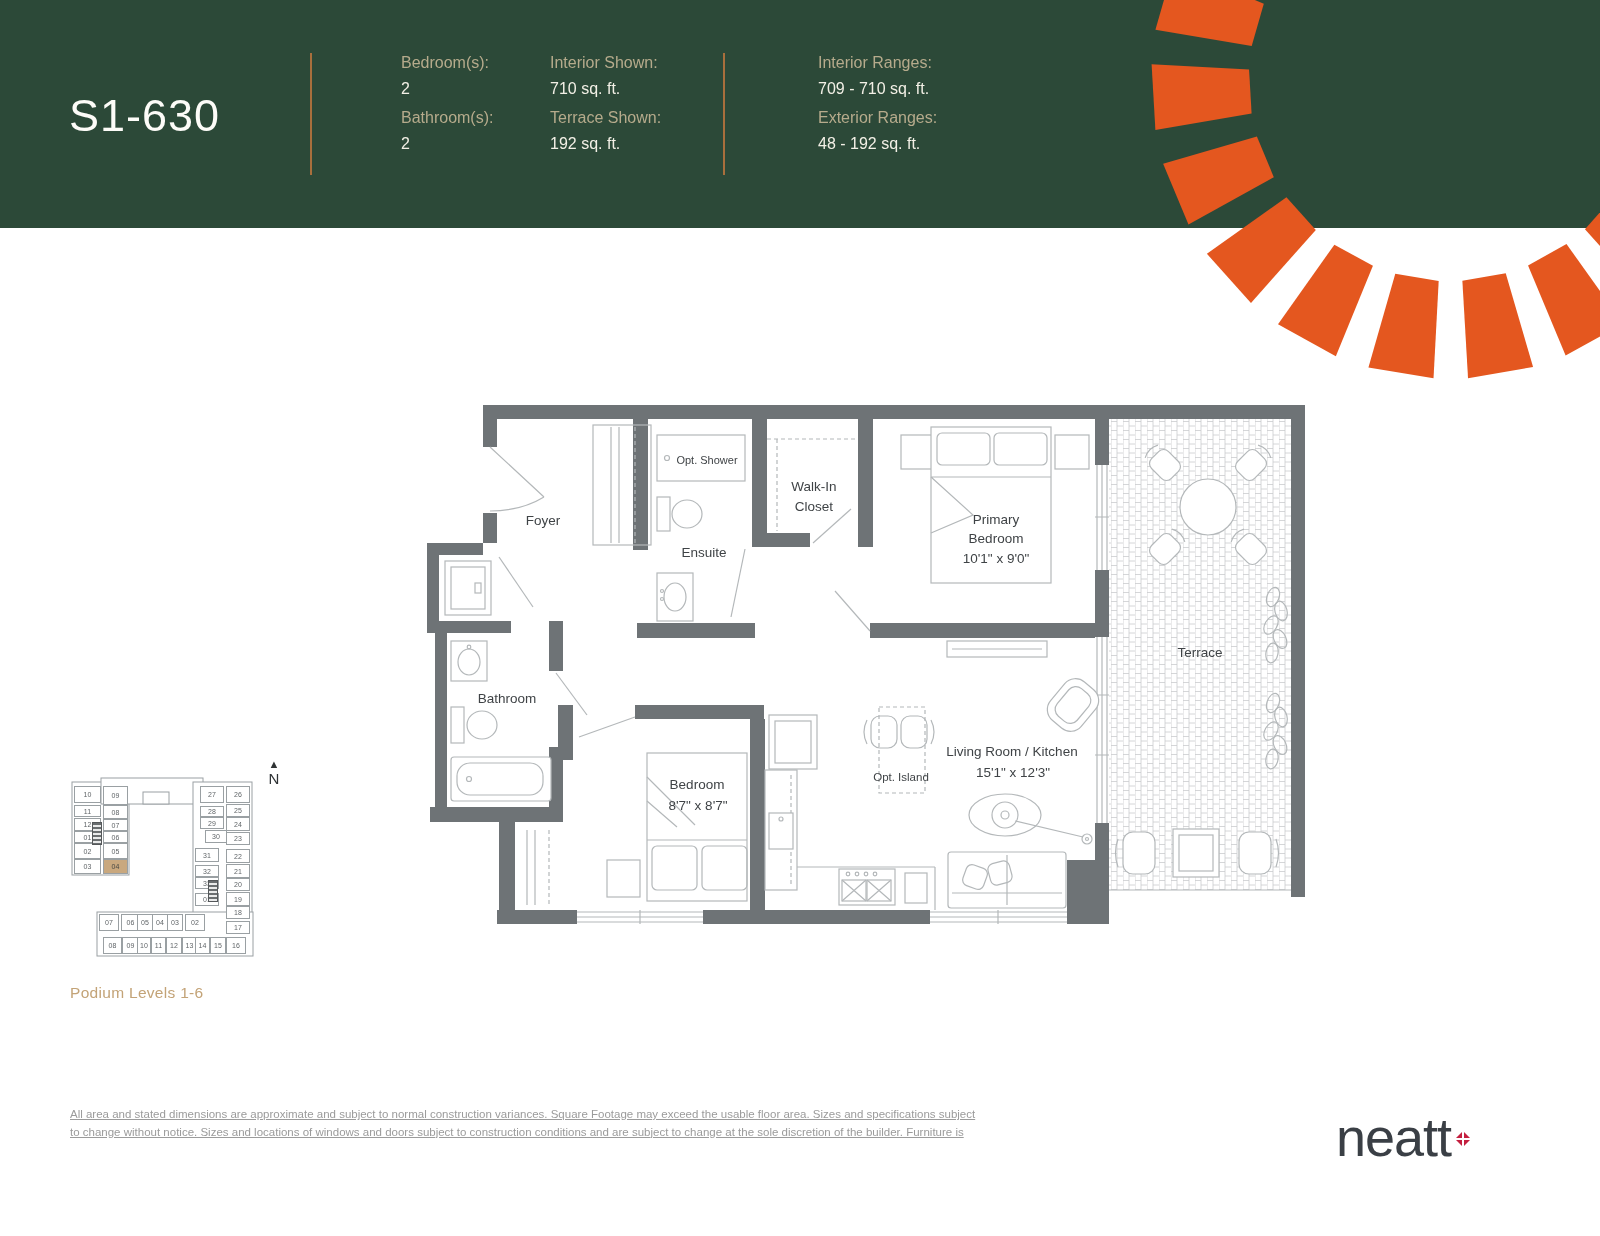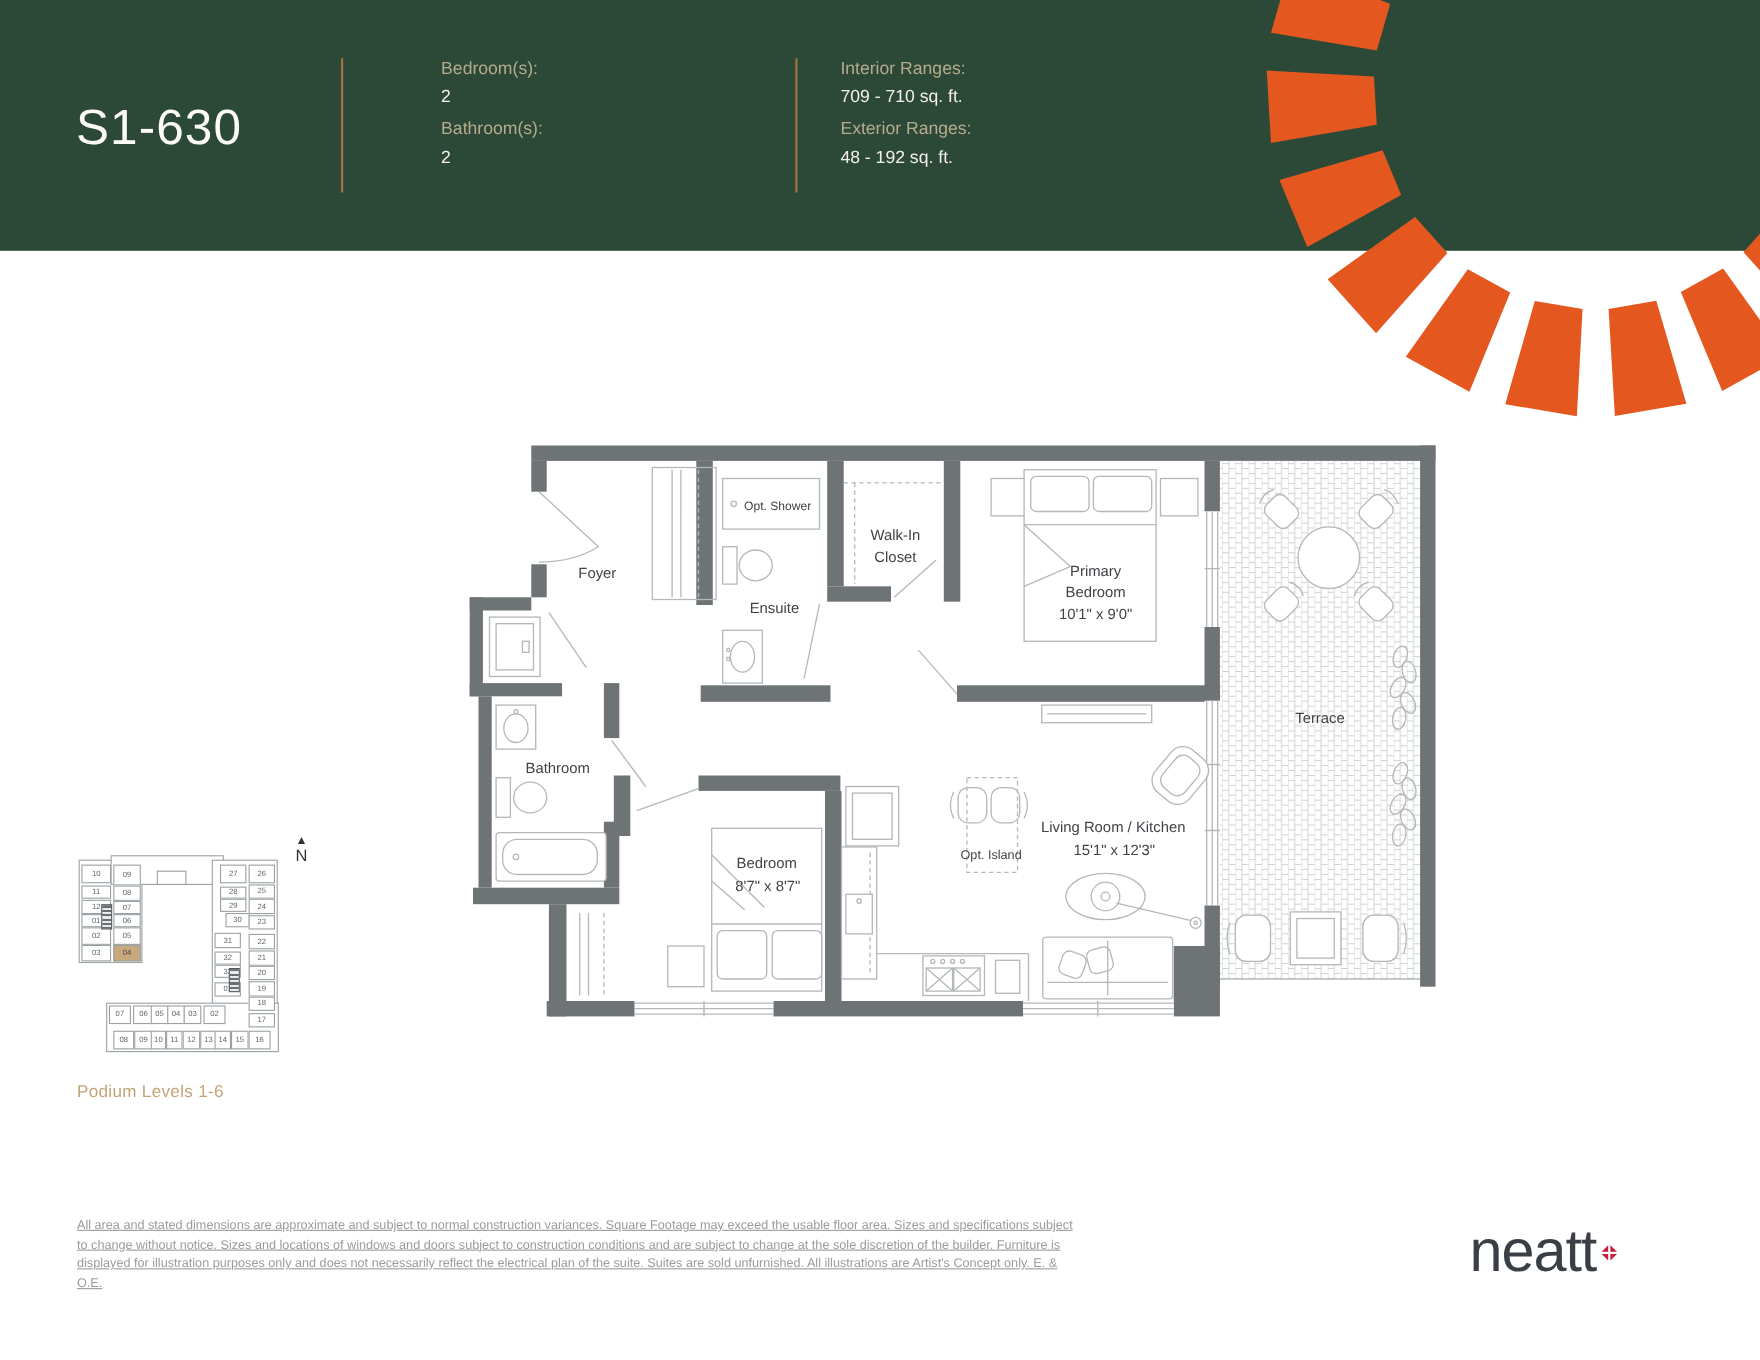"Interior Shown:" div.spec-col { html: none -> <div> <div>Interior Shown:</div> <div>710 sq. ft.</div> <div>Terrace Shown:</div> <div>192 sq. ft.</div> </div> }
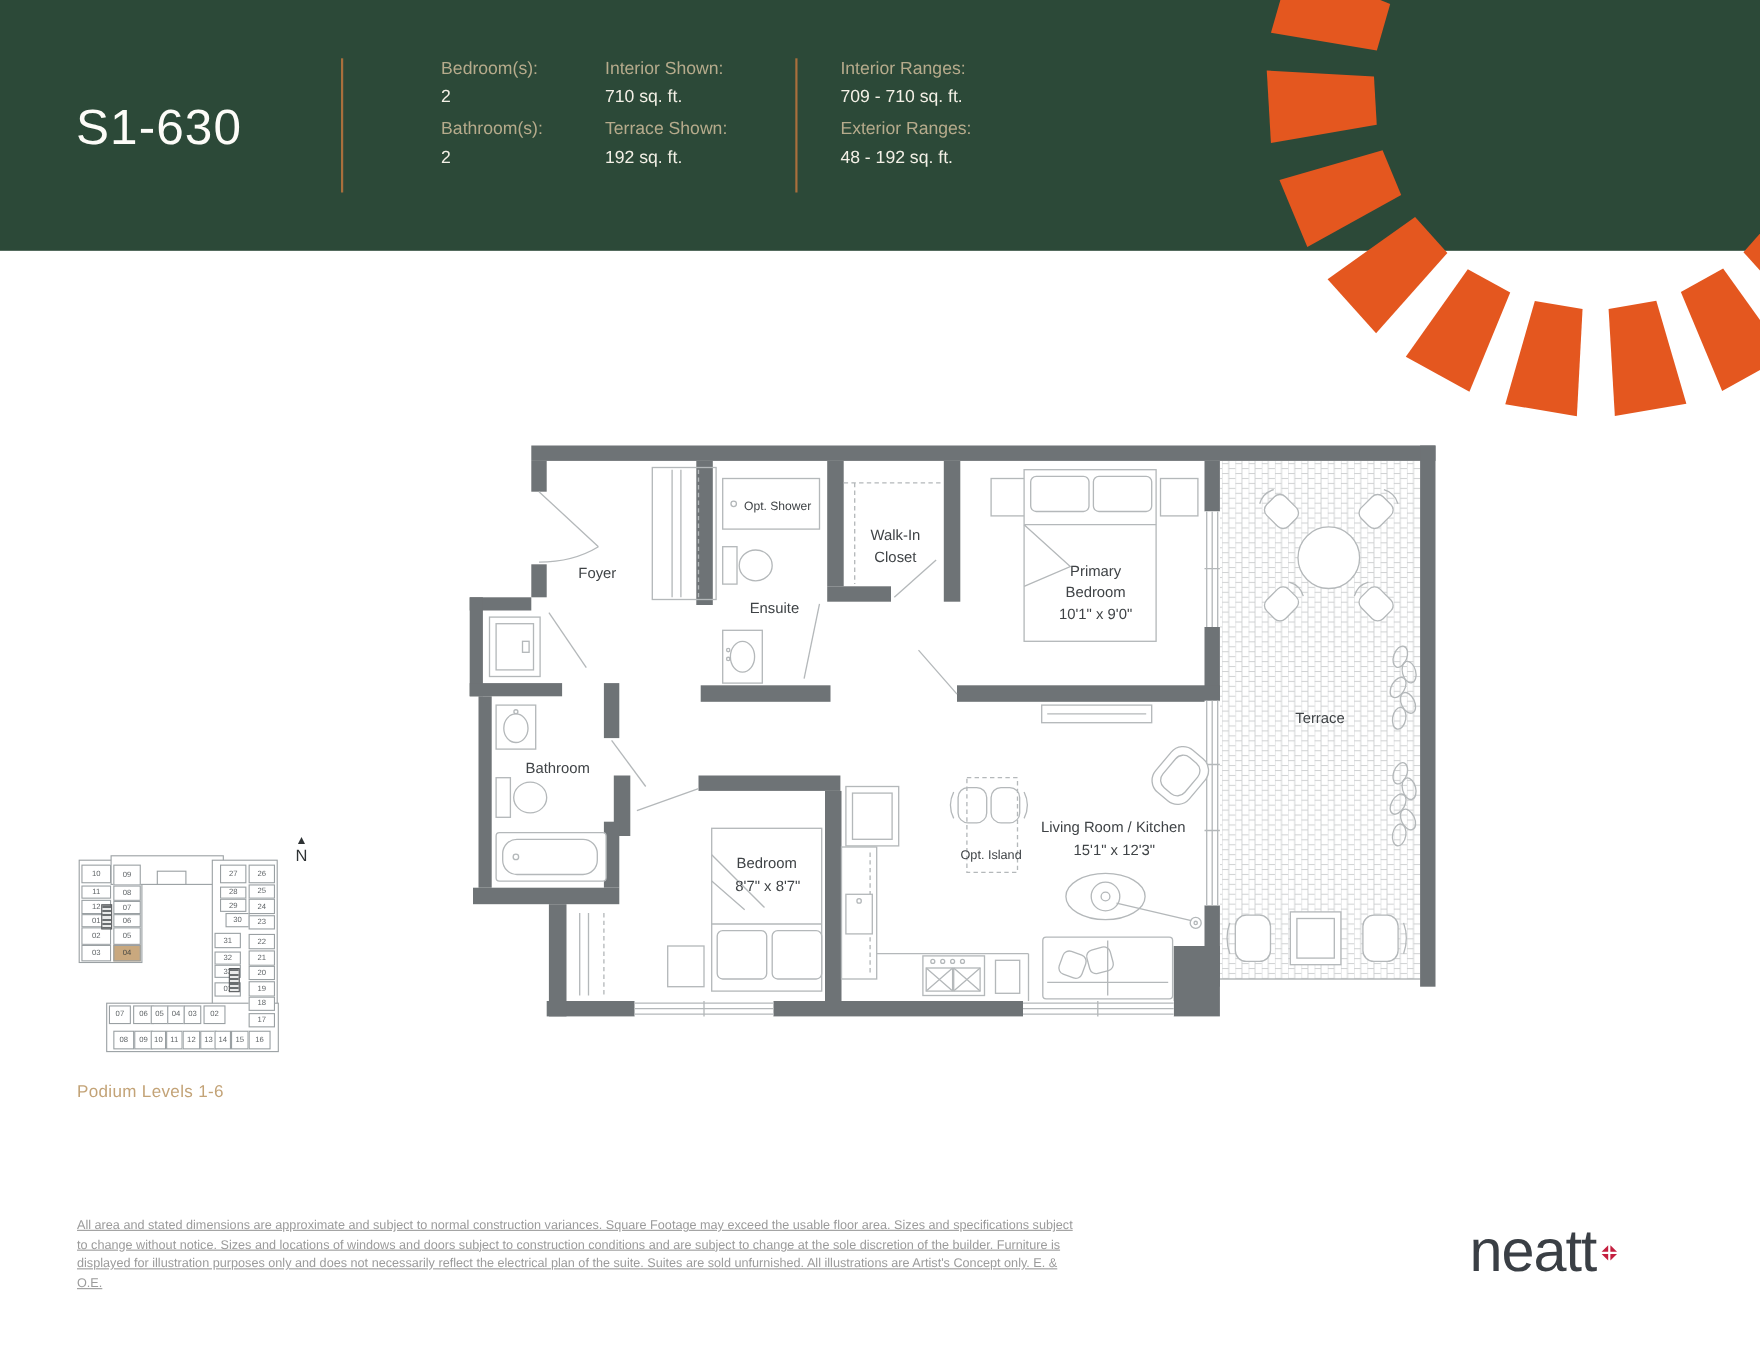"Interior Ranges:" div.spec-col { left: 764px -> 818px }
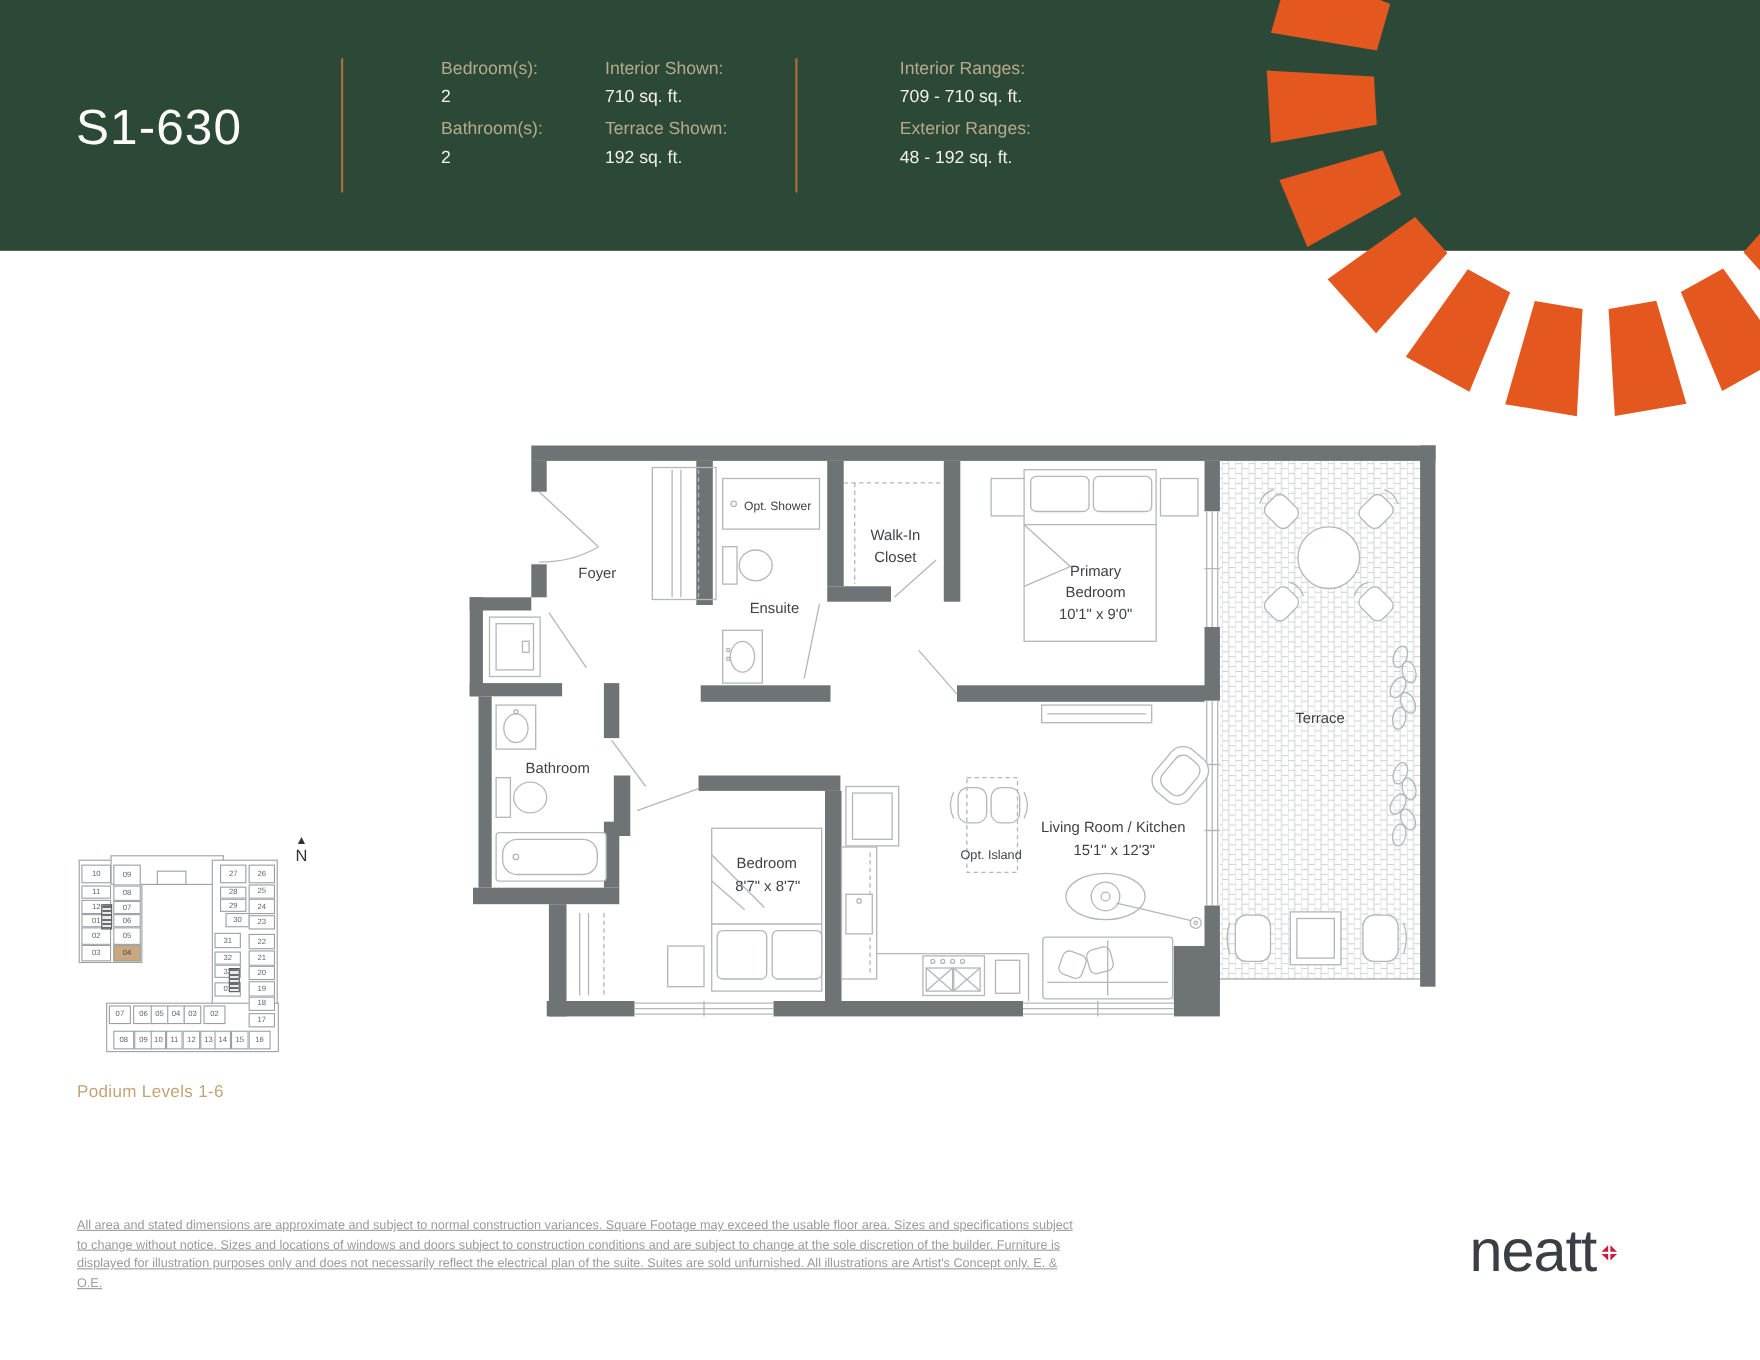"displayed for illustration purposes only" div { html: <div>displayed for illustration purposes only and does not necessarily reflect the electrical plan of the suite. Suites are sold unfurnished. All illustrations are Artist's Concept only. E. &amp; O.E.</div> -> none }
